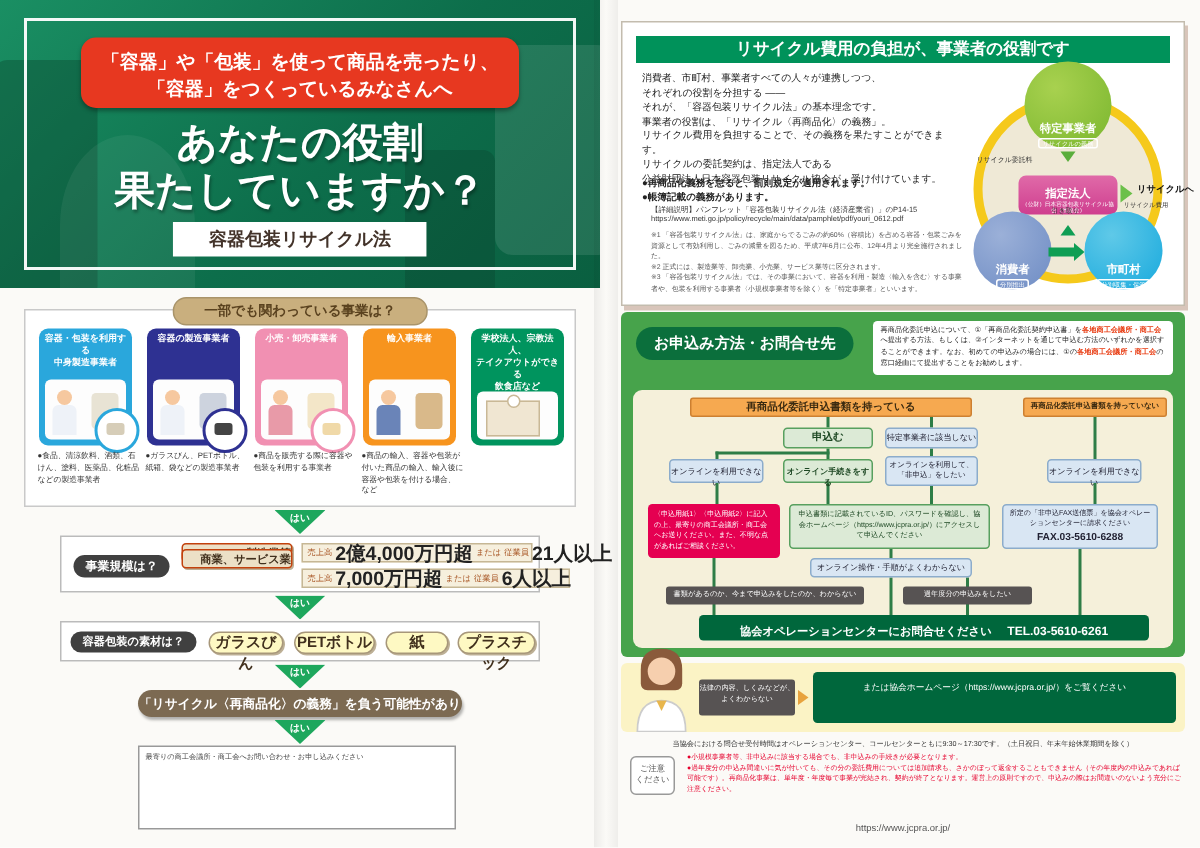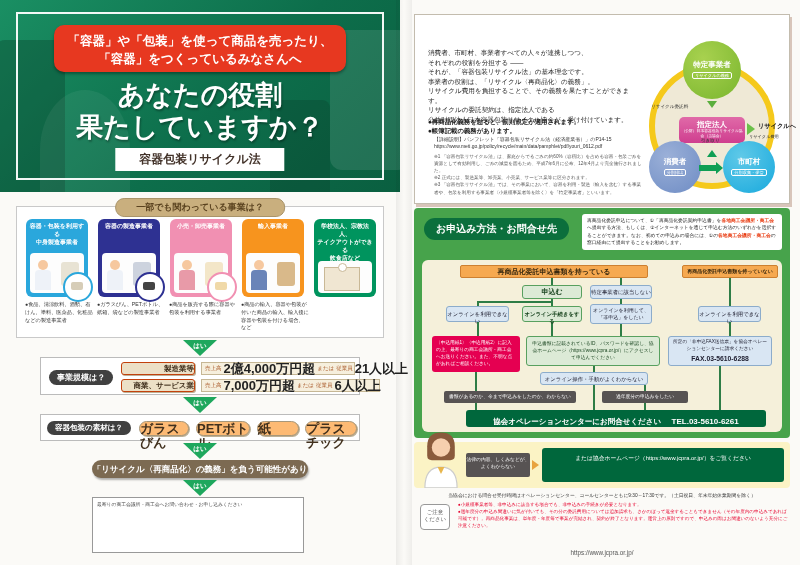"リサイクル費用の負担が、事業者の役割です" div { html: none -> <div>リサイクル費用の負担が、事業者の役割です</div> }
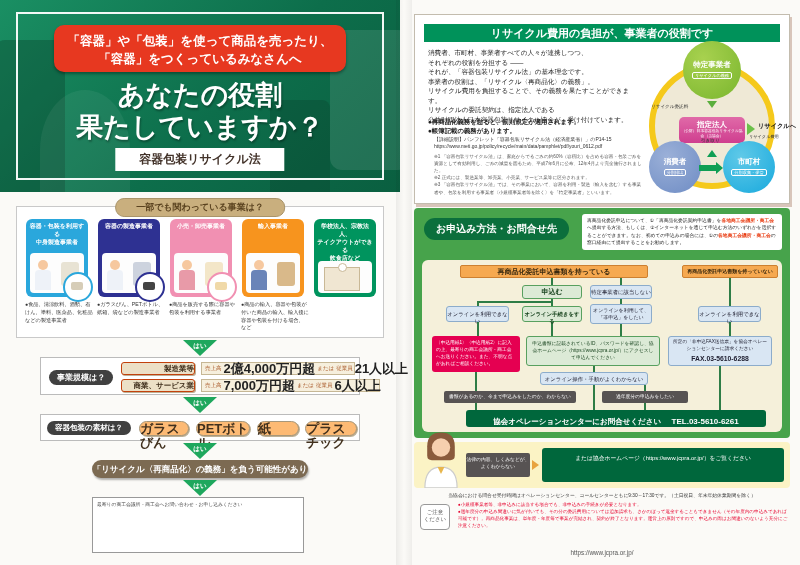"特定事業者" .dcir { justify-content: center -> flex-end }
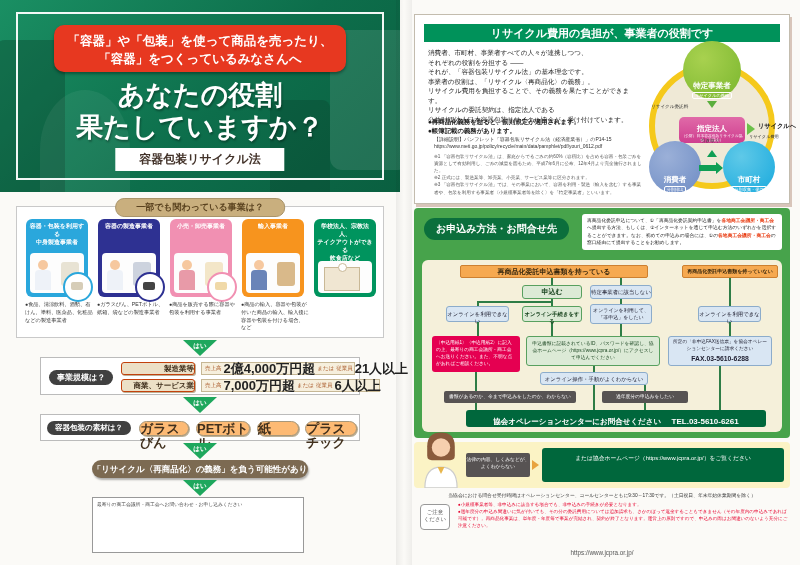"商業、サービス業" div.catbtn { top: 21px -> 8px }
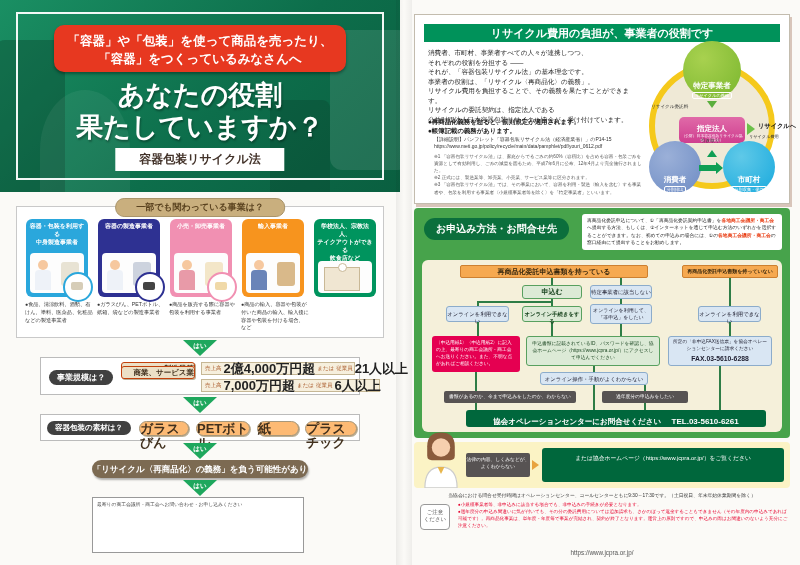"ガラスびん" .matbtn { background: #fdba74 -> #fef9c3; font-size: 13px -> 10px; text-align: left -> center }
